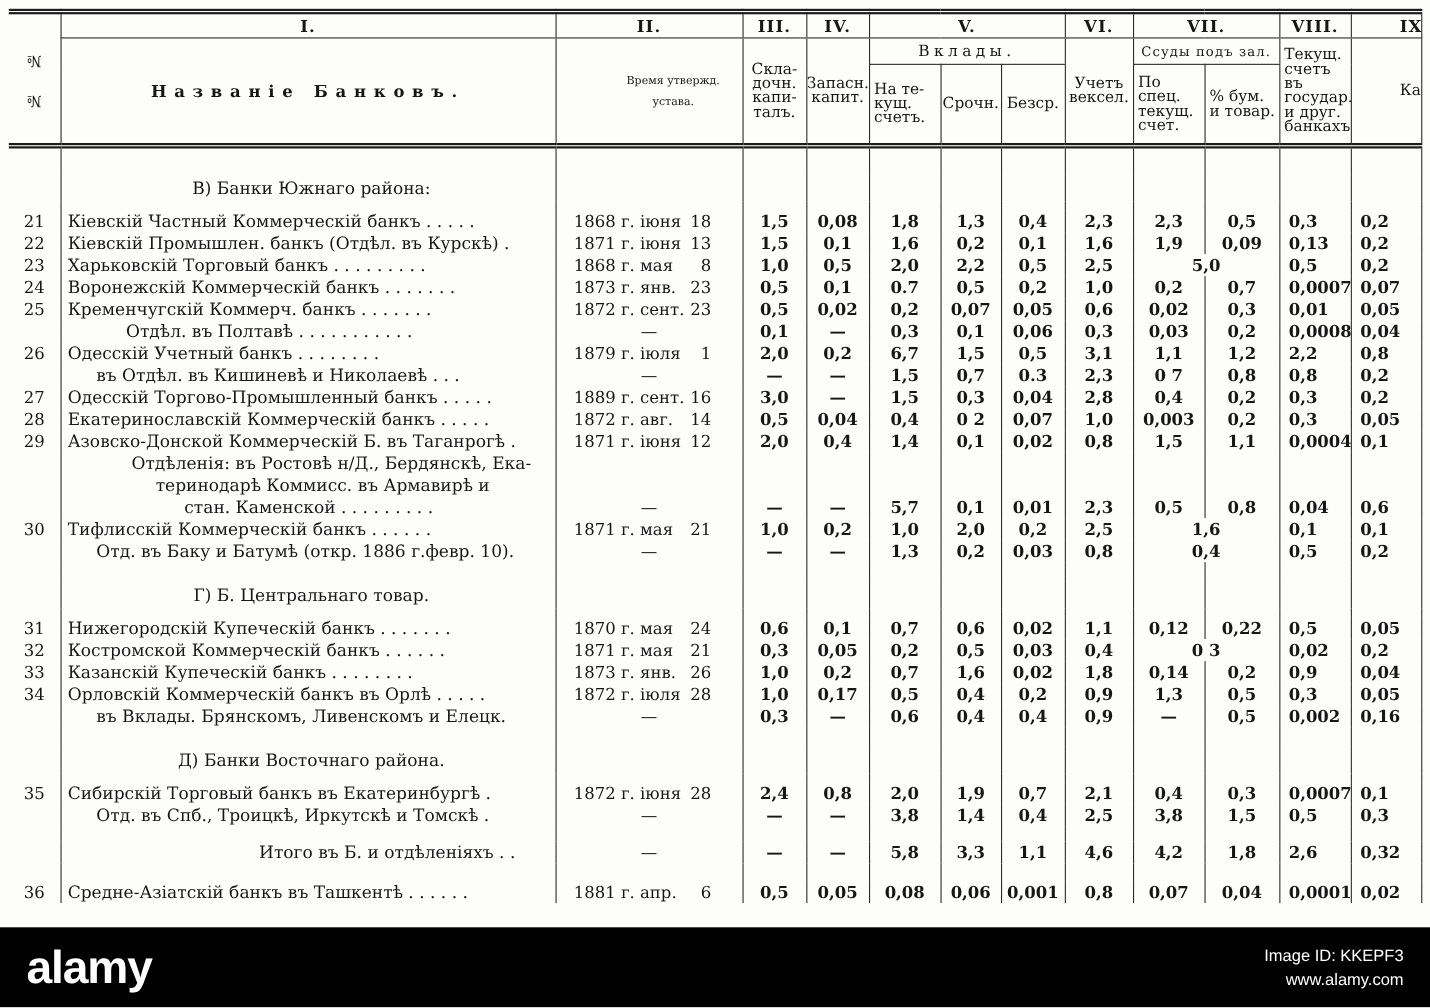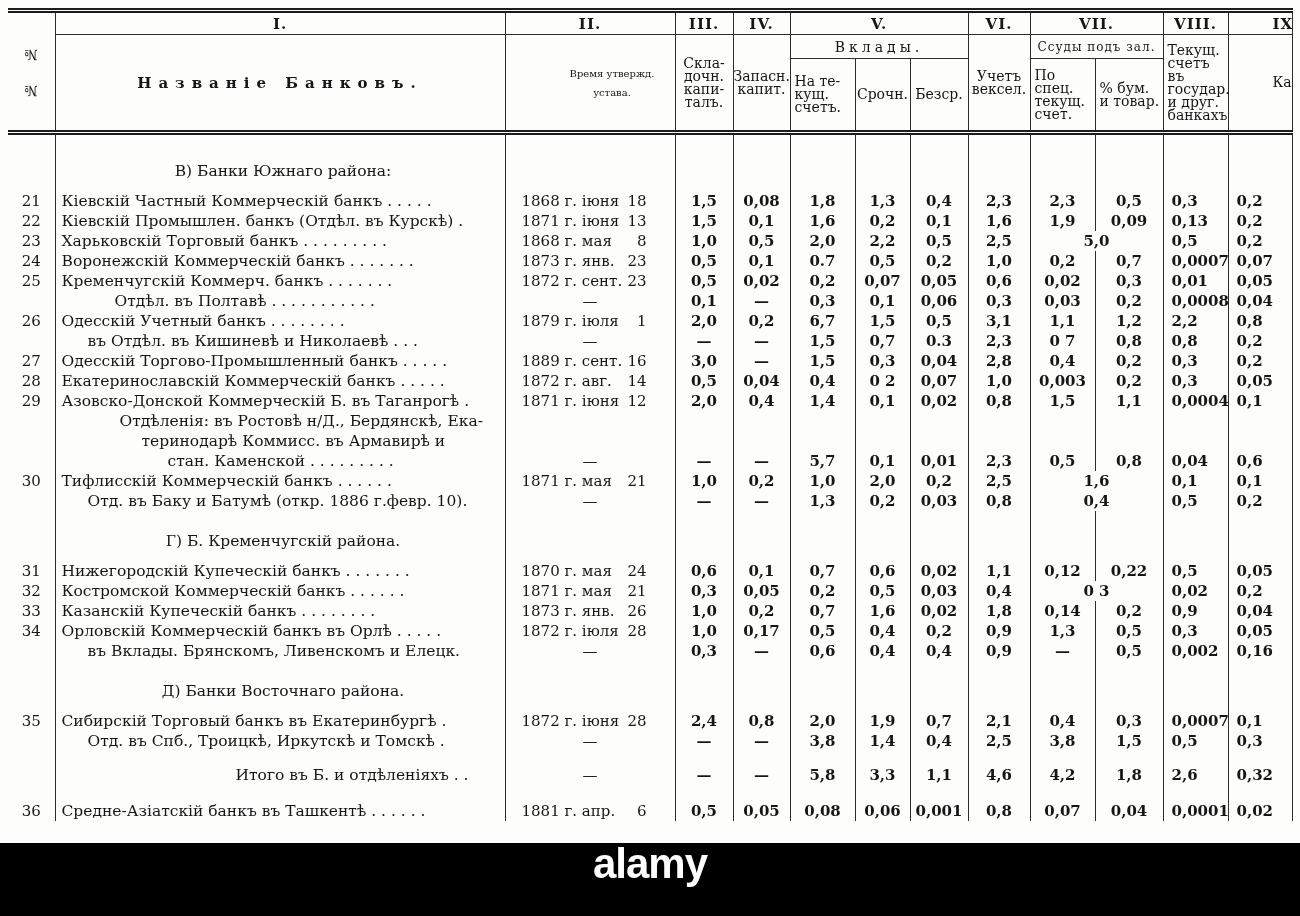"Г) Б. Кременчугскій района." td.cname { text: Кременчугскій района -> Центральнаго товар }
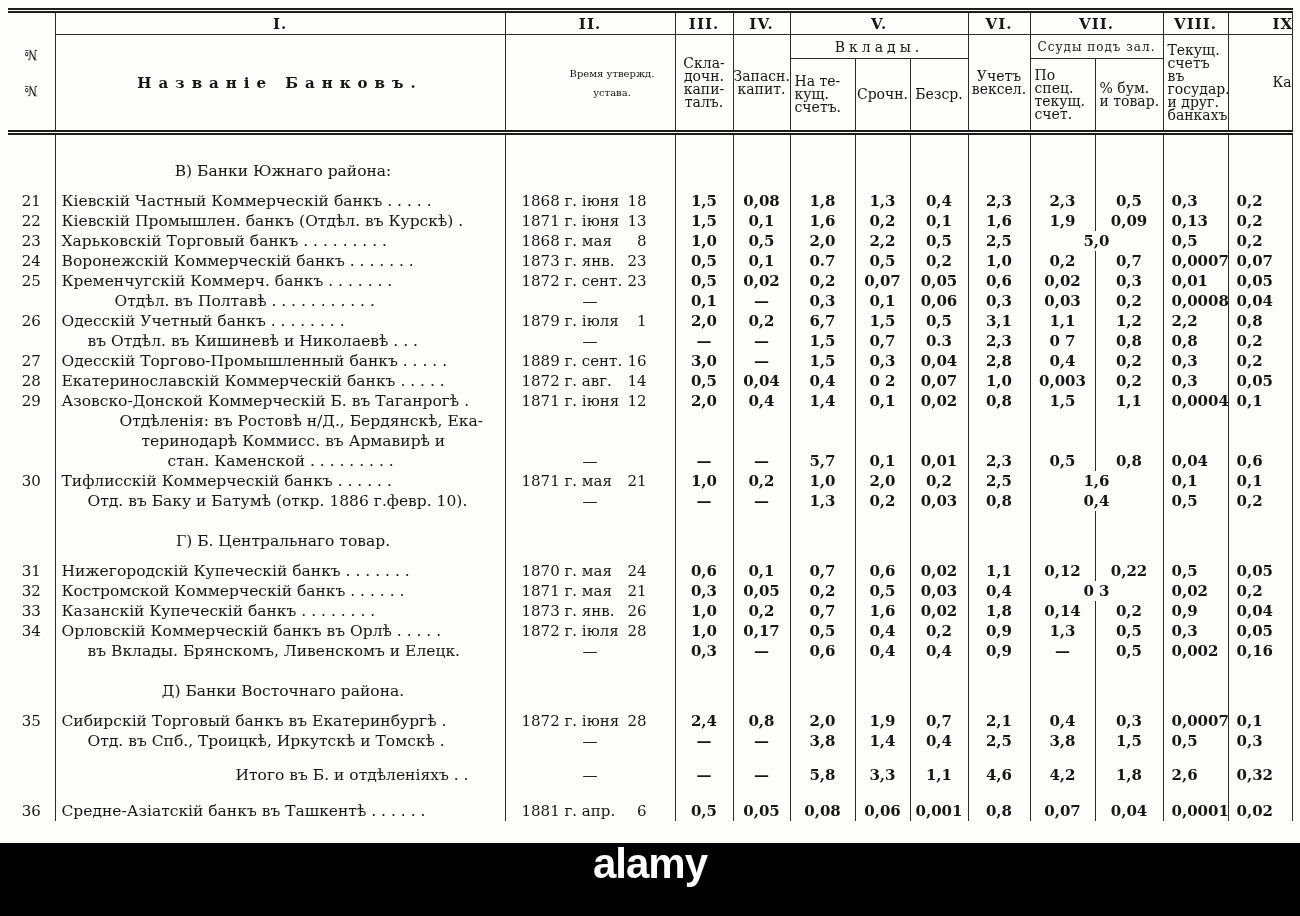"alamy" .wmbar { flex-direction: column -> none }
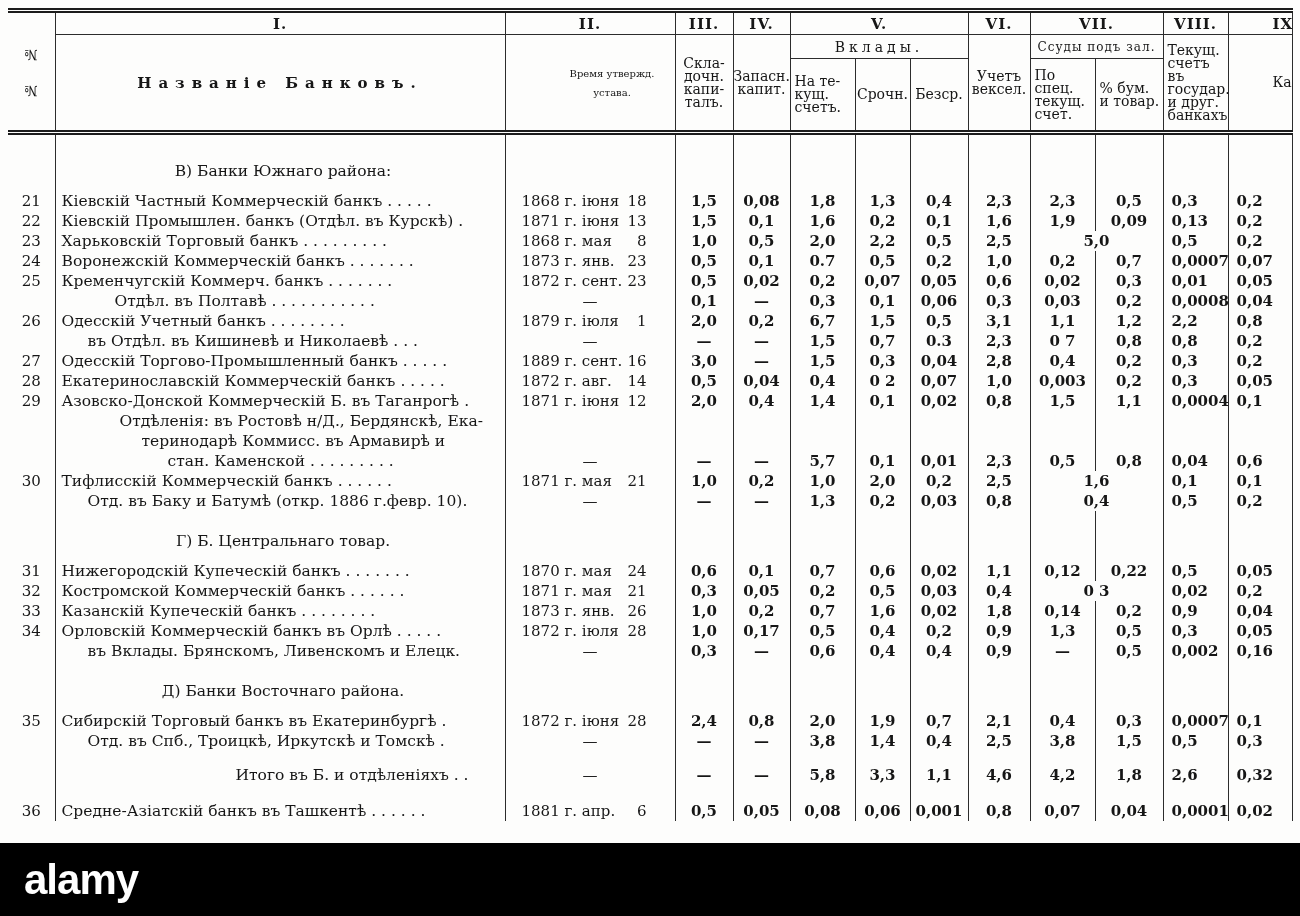"Image ID: KKEPF3" div.wm-right { html: none -> <div> <div>Image ID: KKEPF3</div> <div>www.alamy.com</div> </div> }
